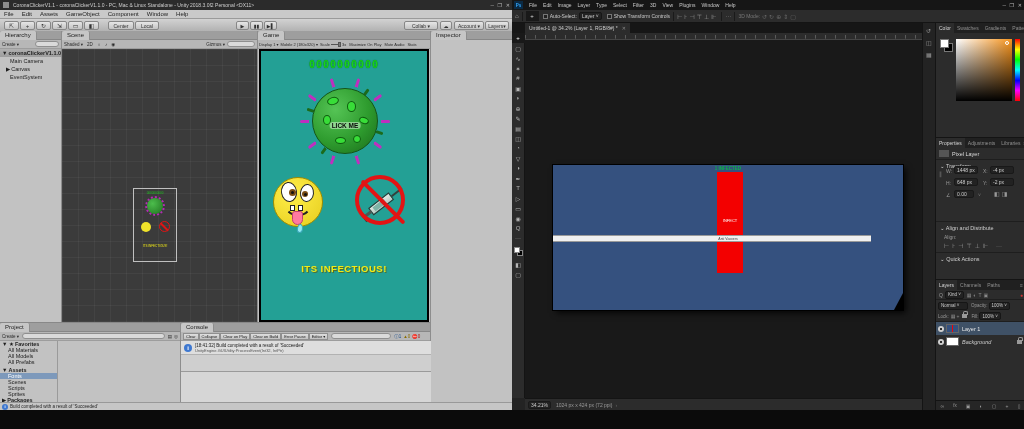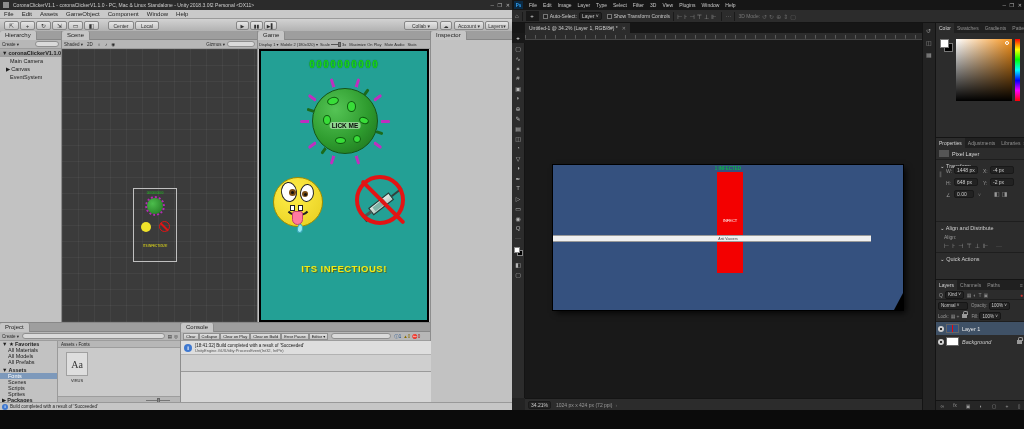"Aa" div.abs { html: <div> <div>Assets › Fonts</div> <div>Aa</div> <div>VIRUS</div> <div> <span></span> <span></span> </div> </div> -> none }
